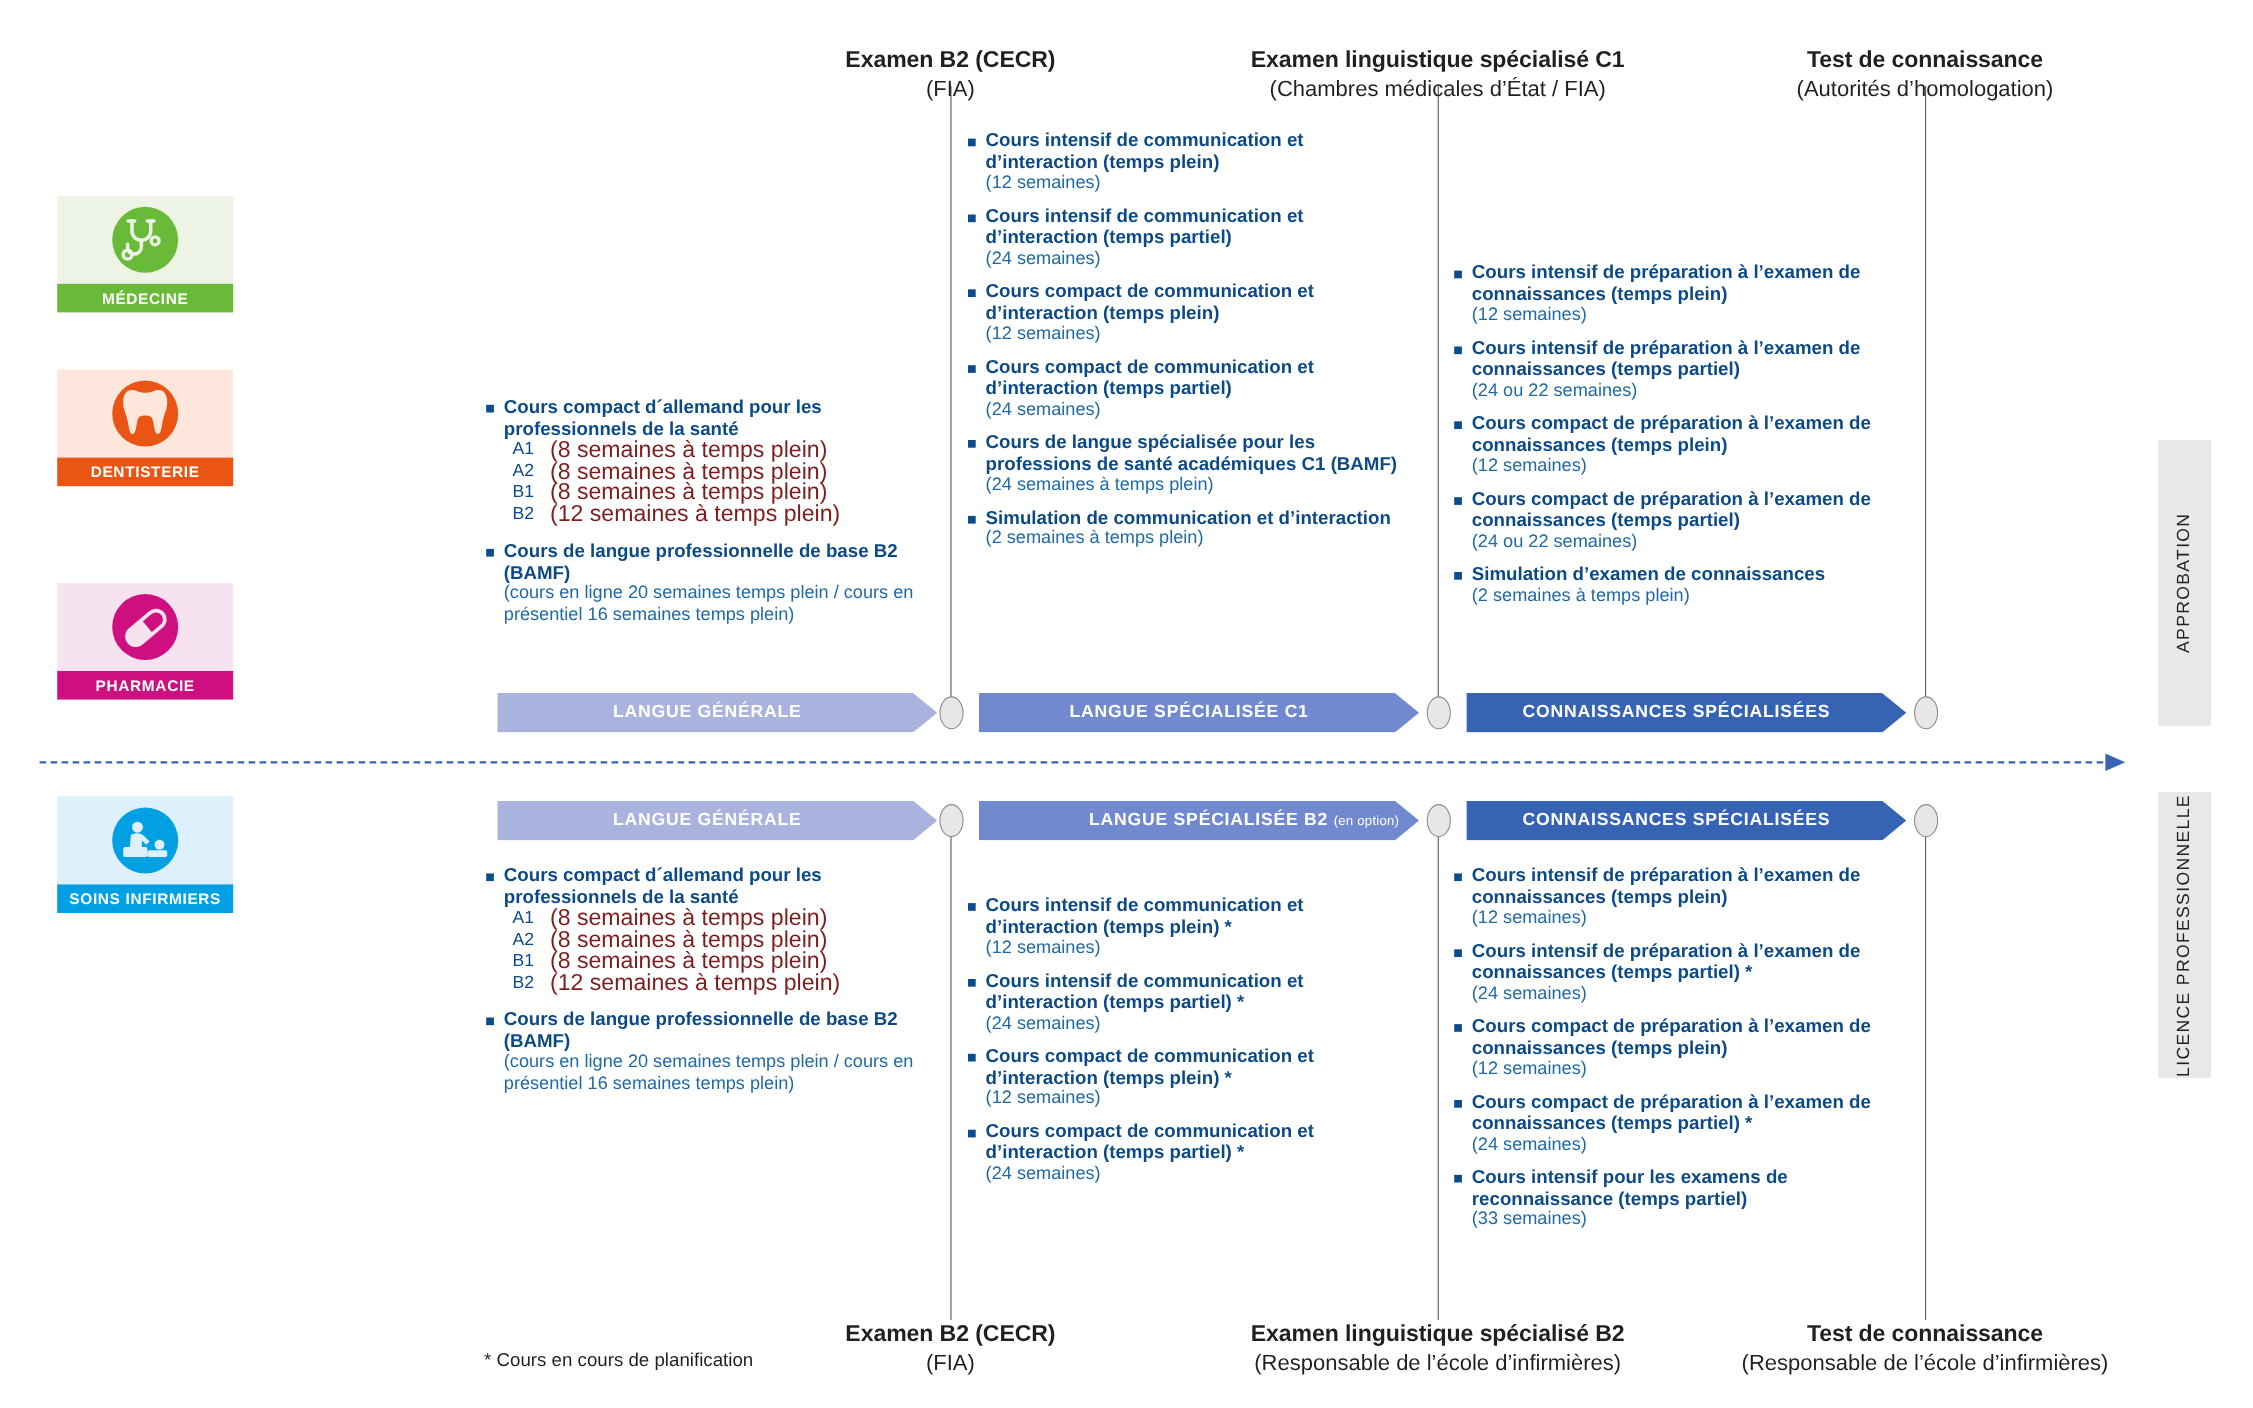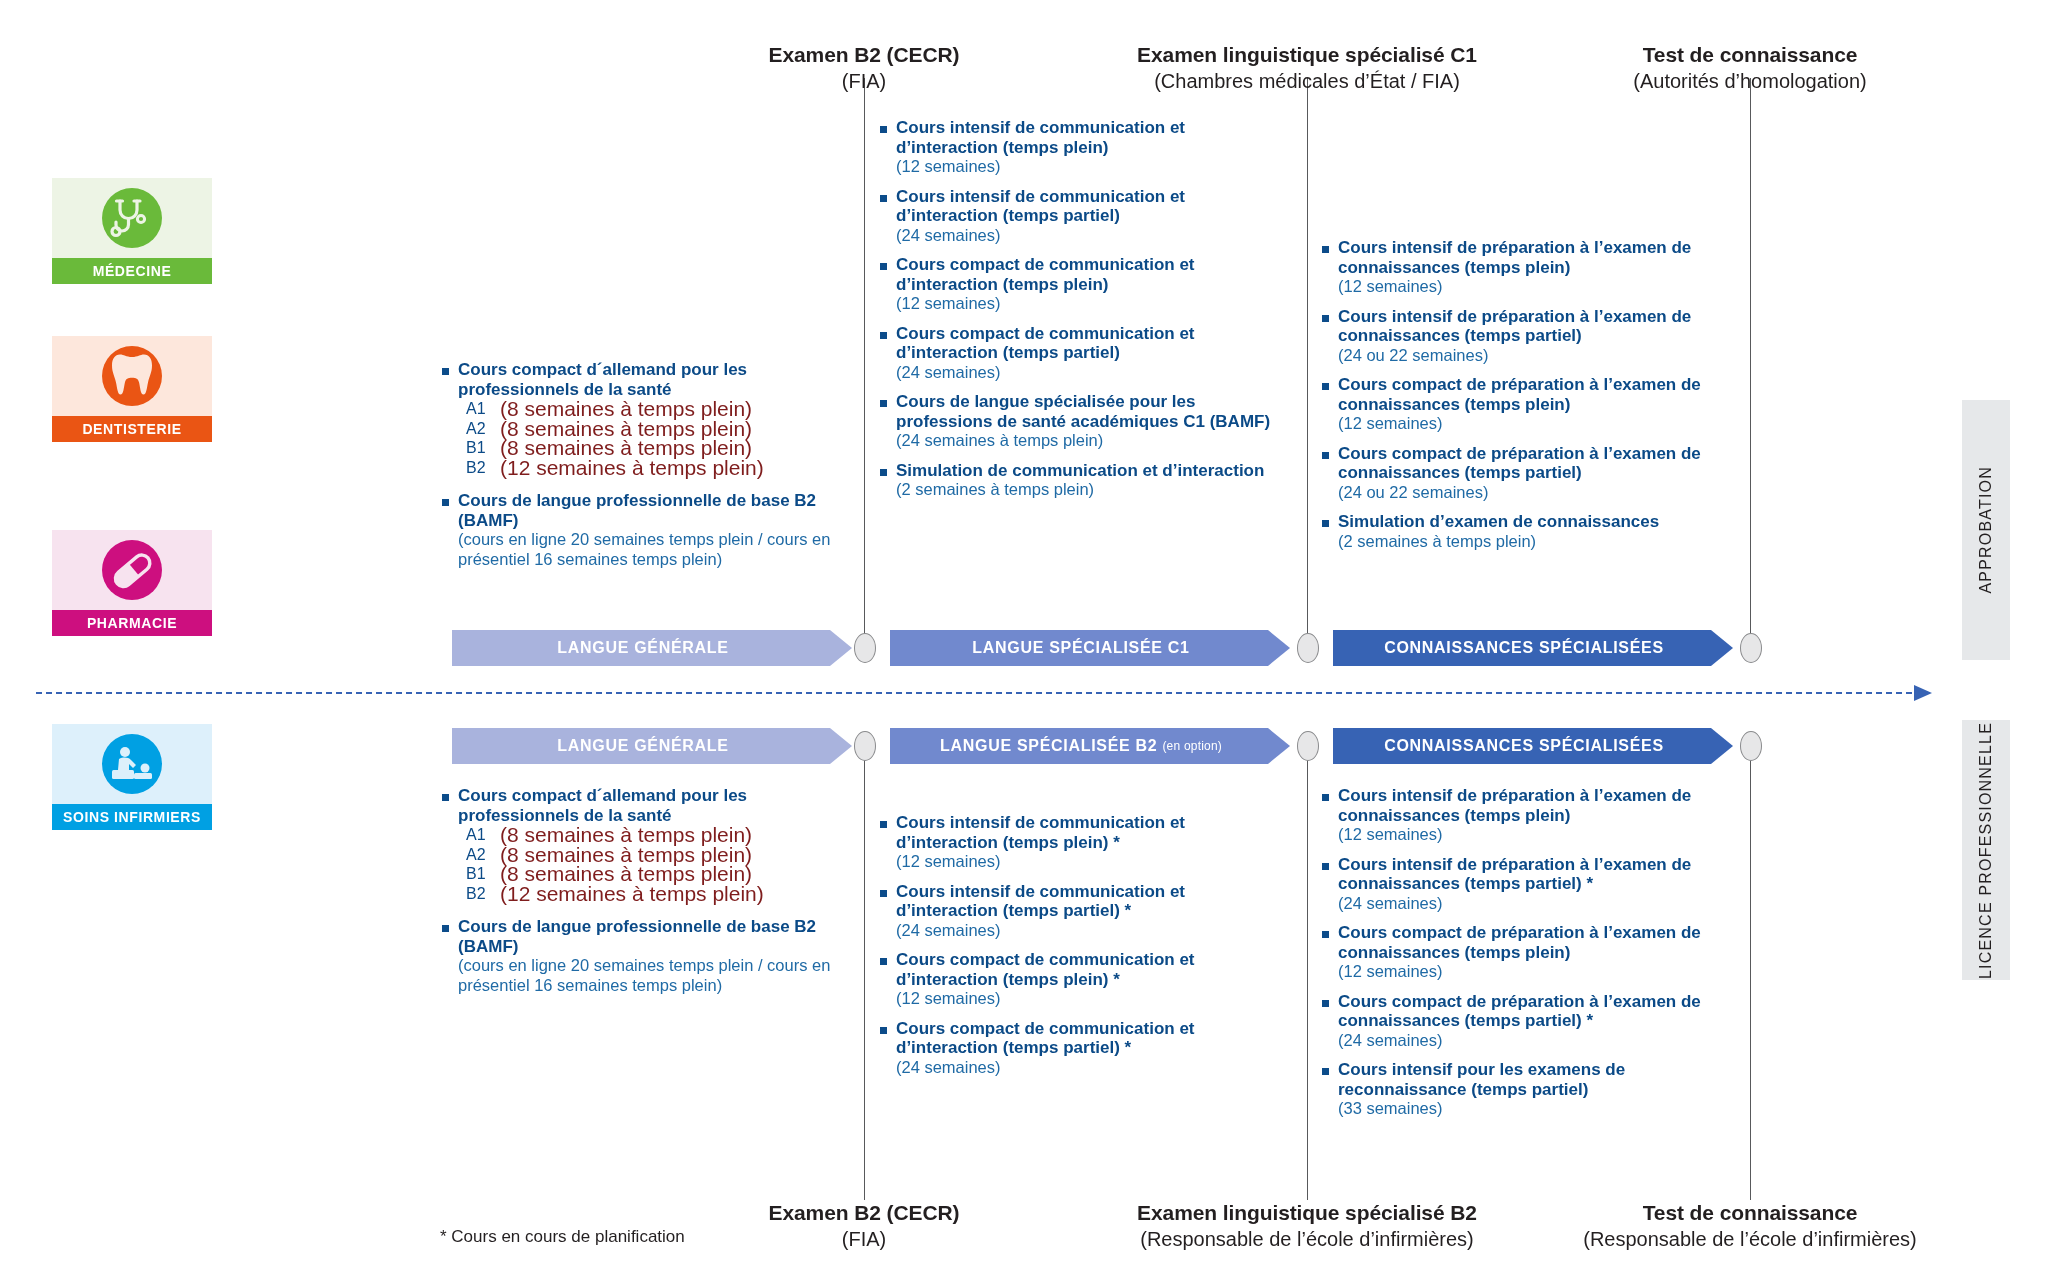"LANGUE SPÉCIALISÉE B2" div.chev { justify-content: none -> flex-end }
